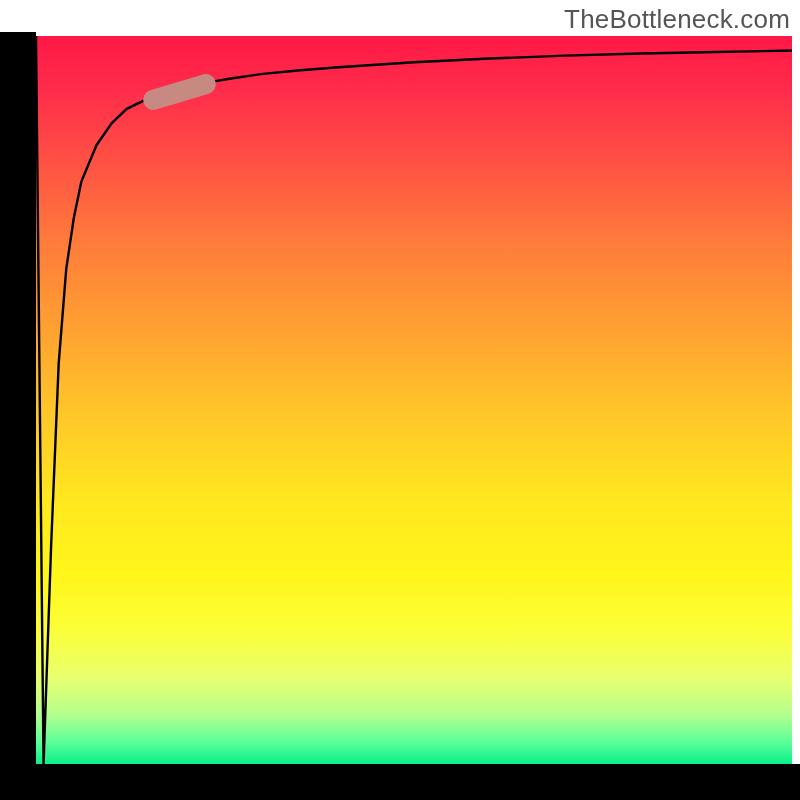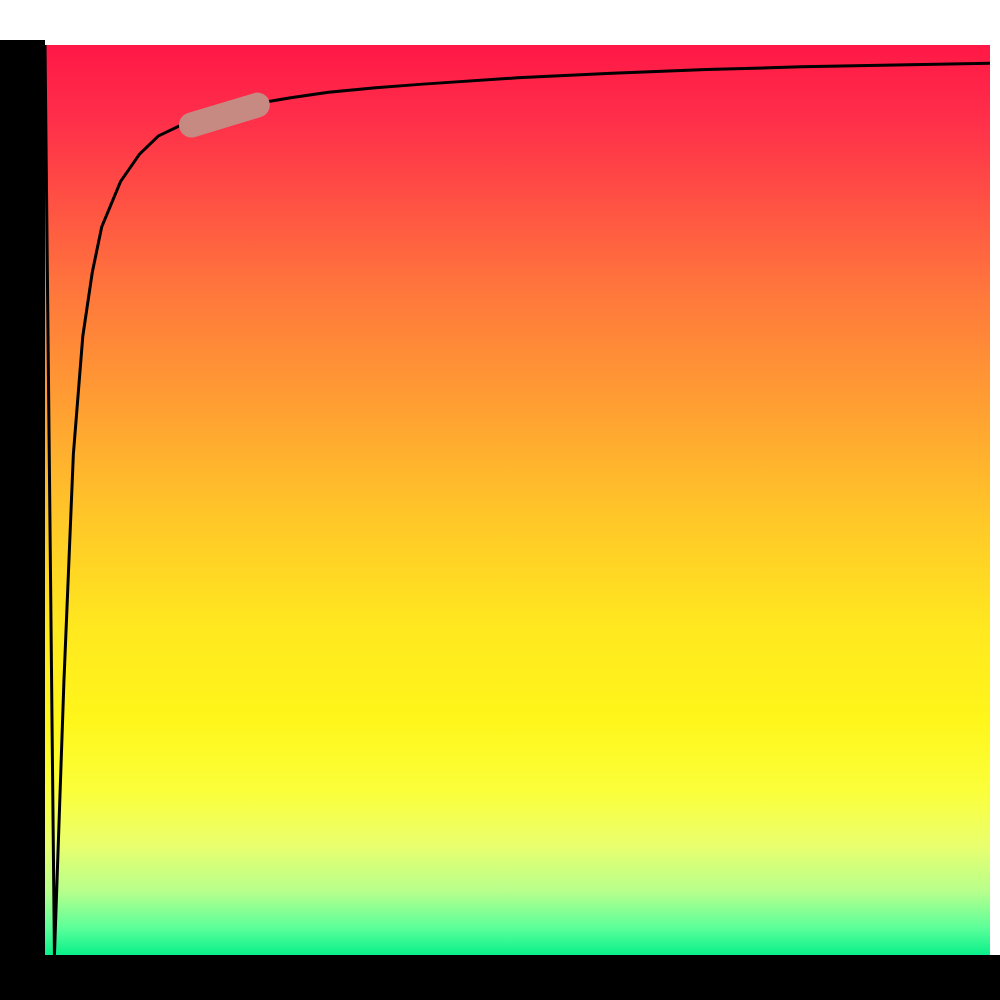"TheBottleneck.com" div.watermark { html: none -> <div>TheBottleneck.com</div> }
